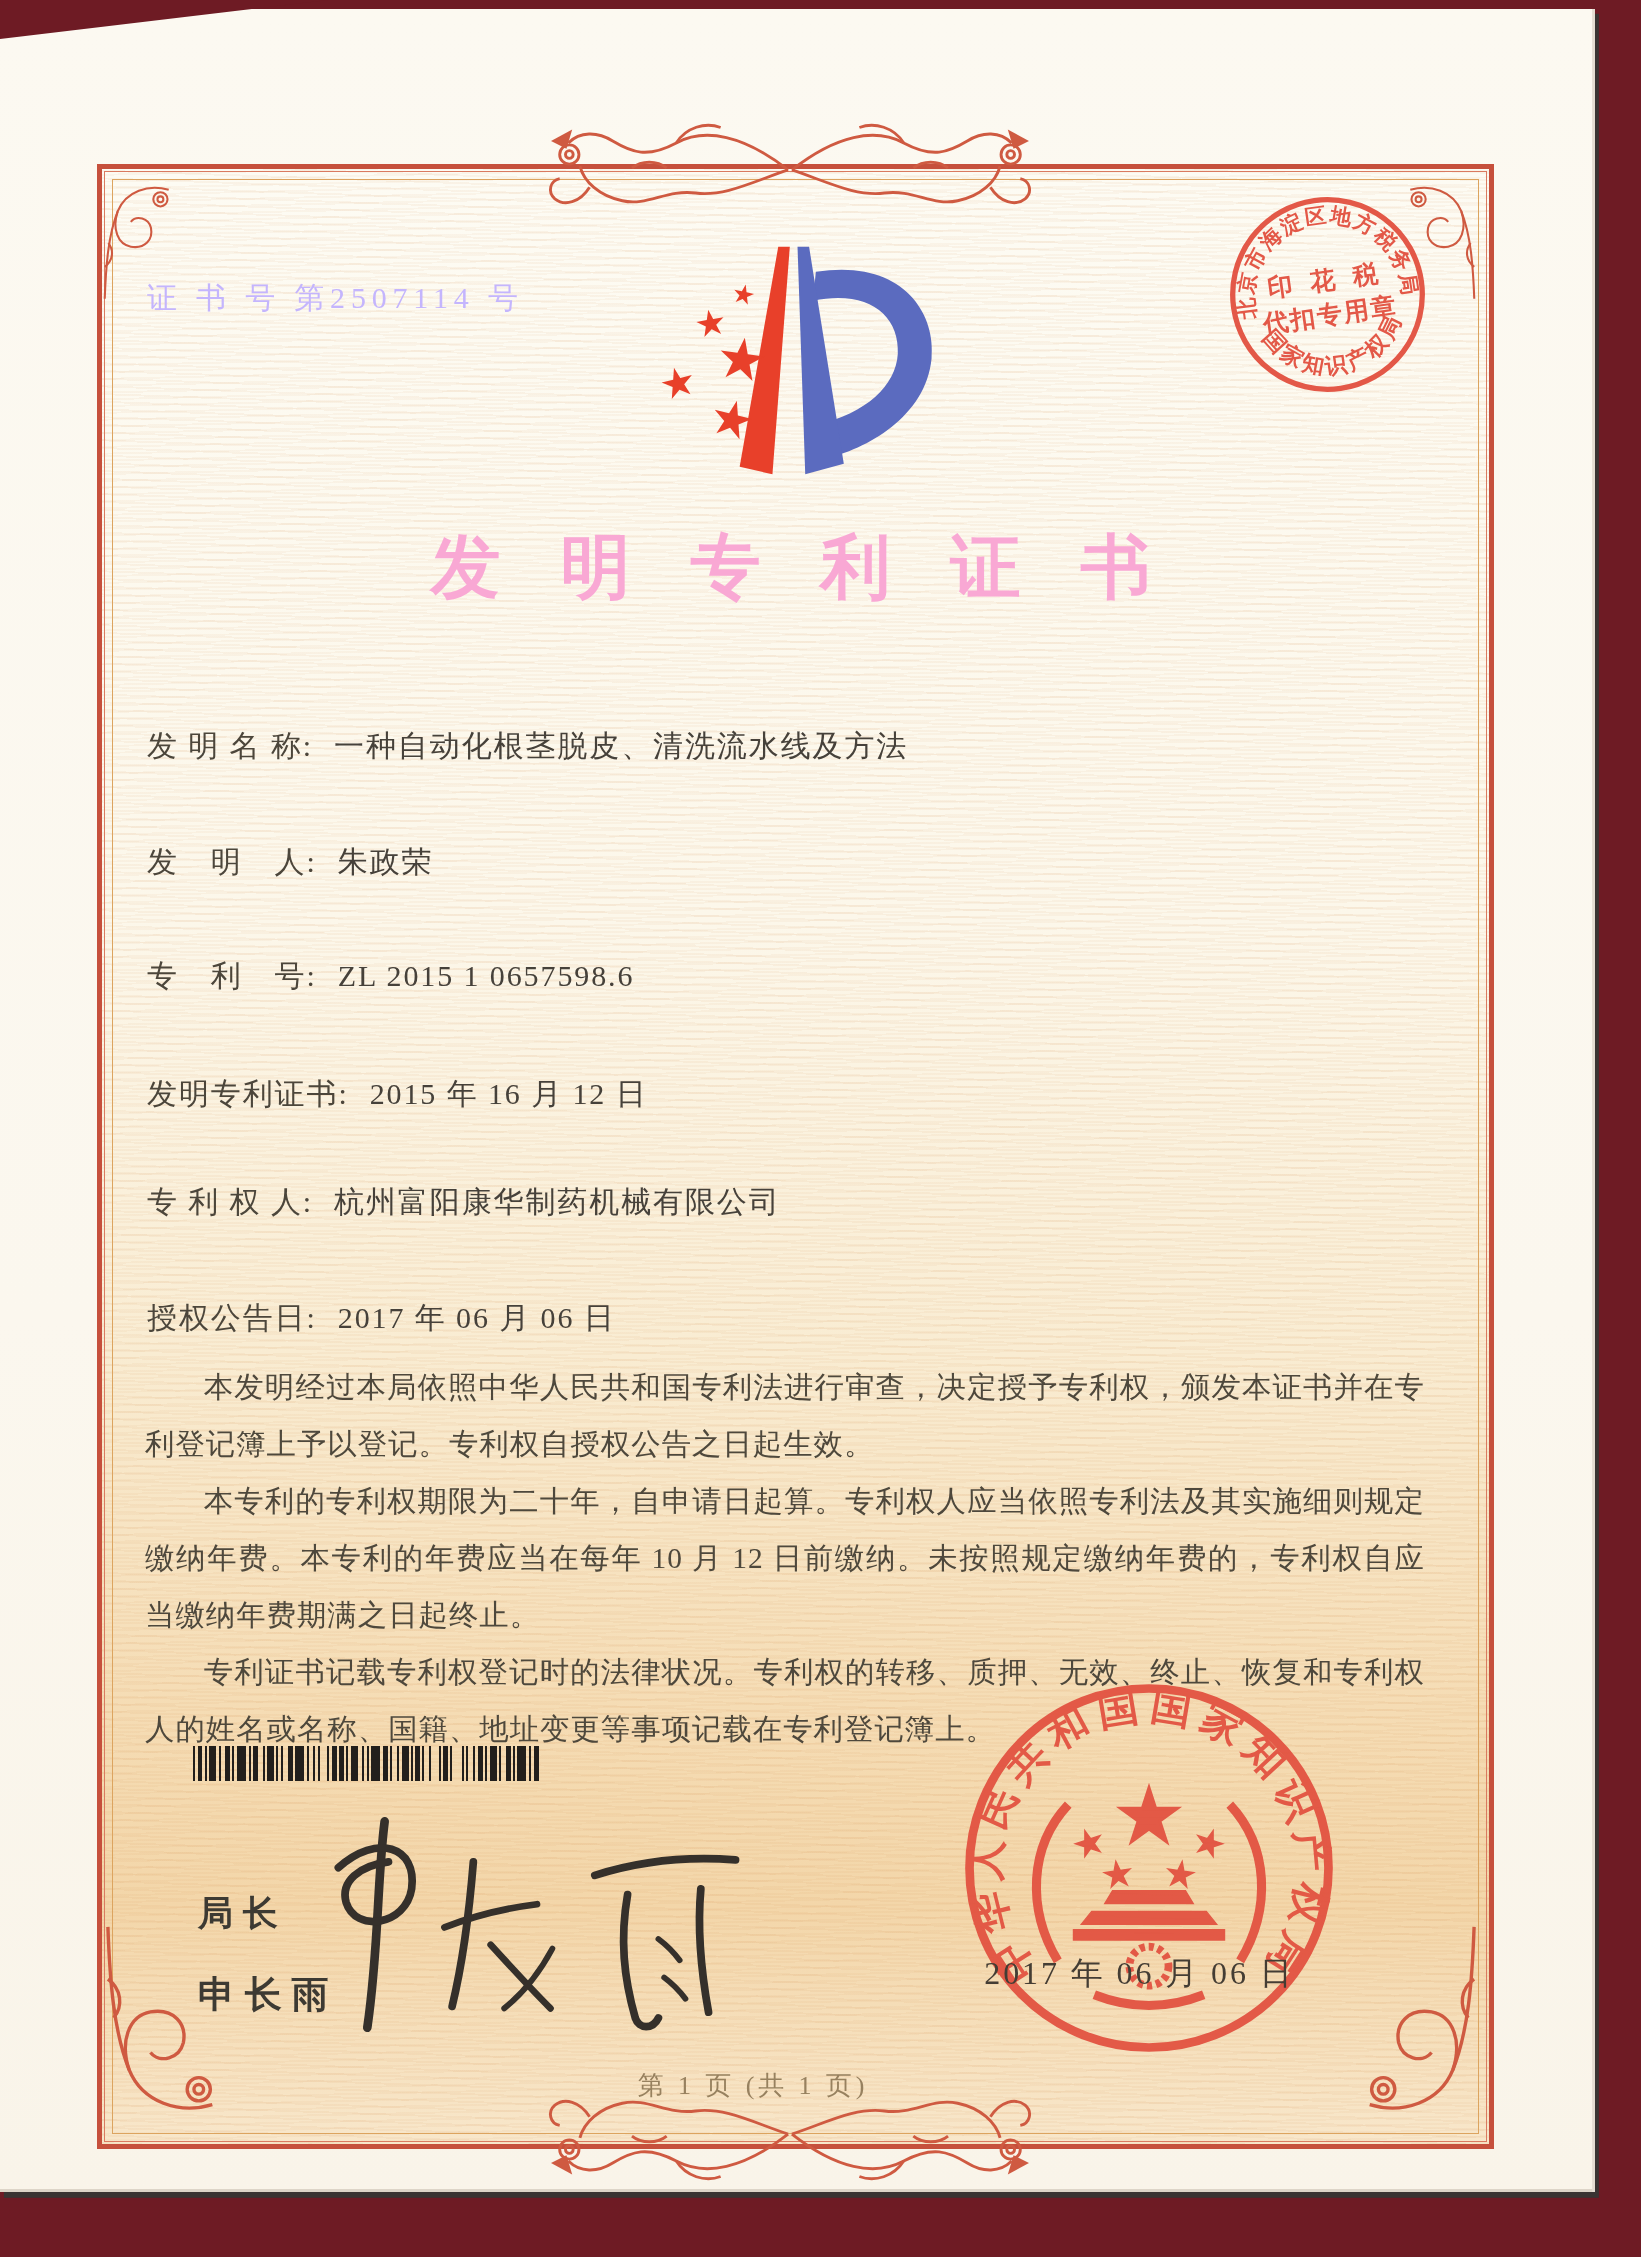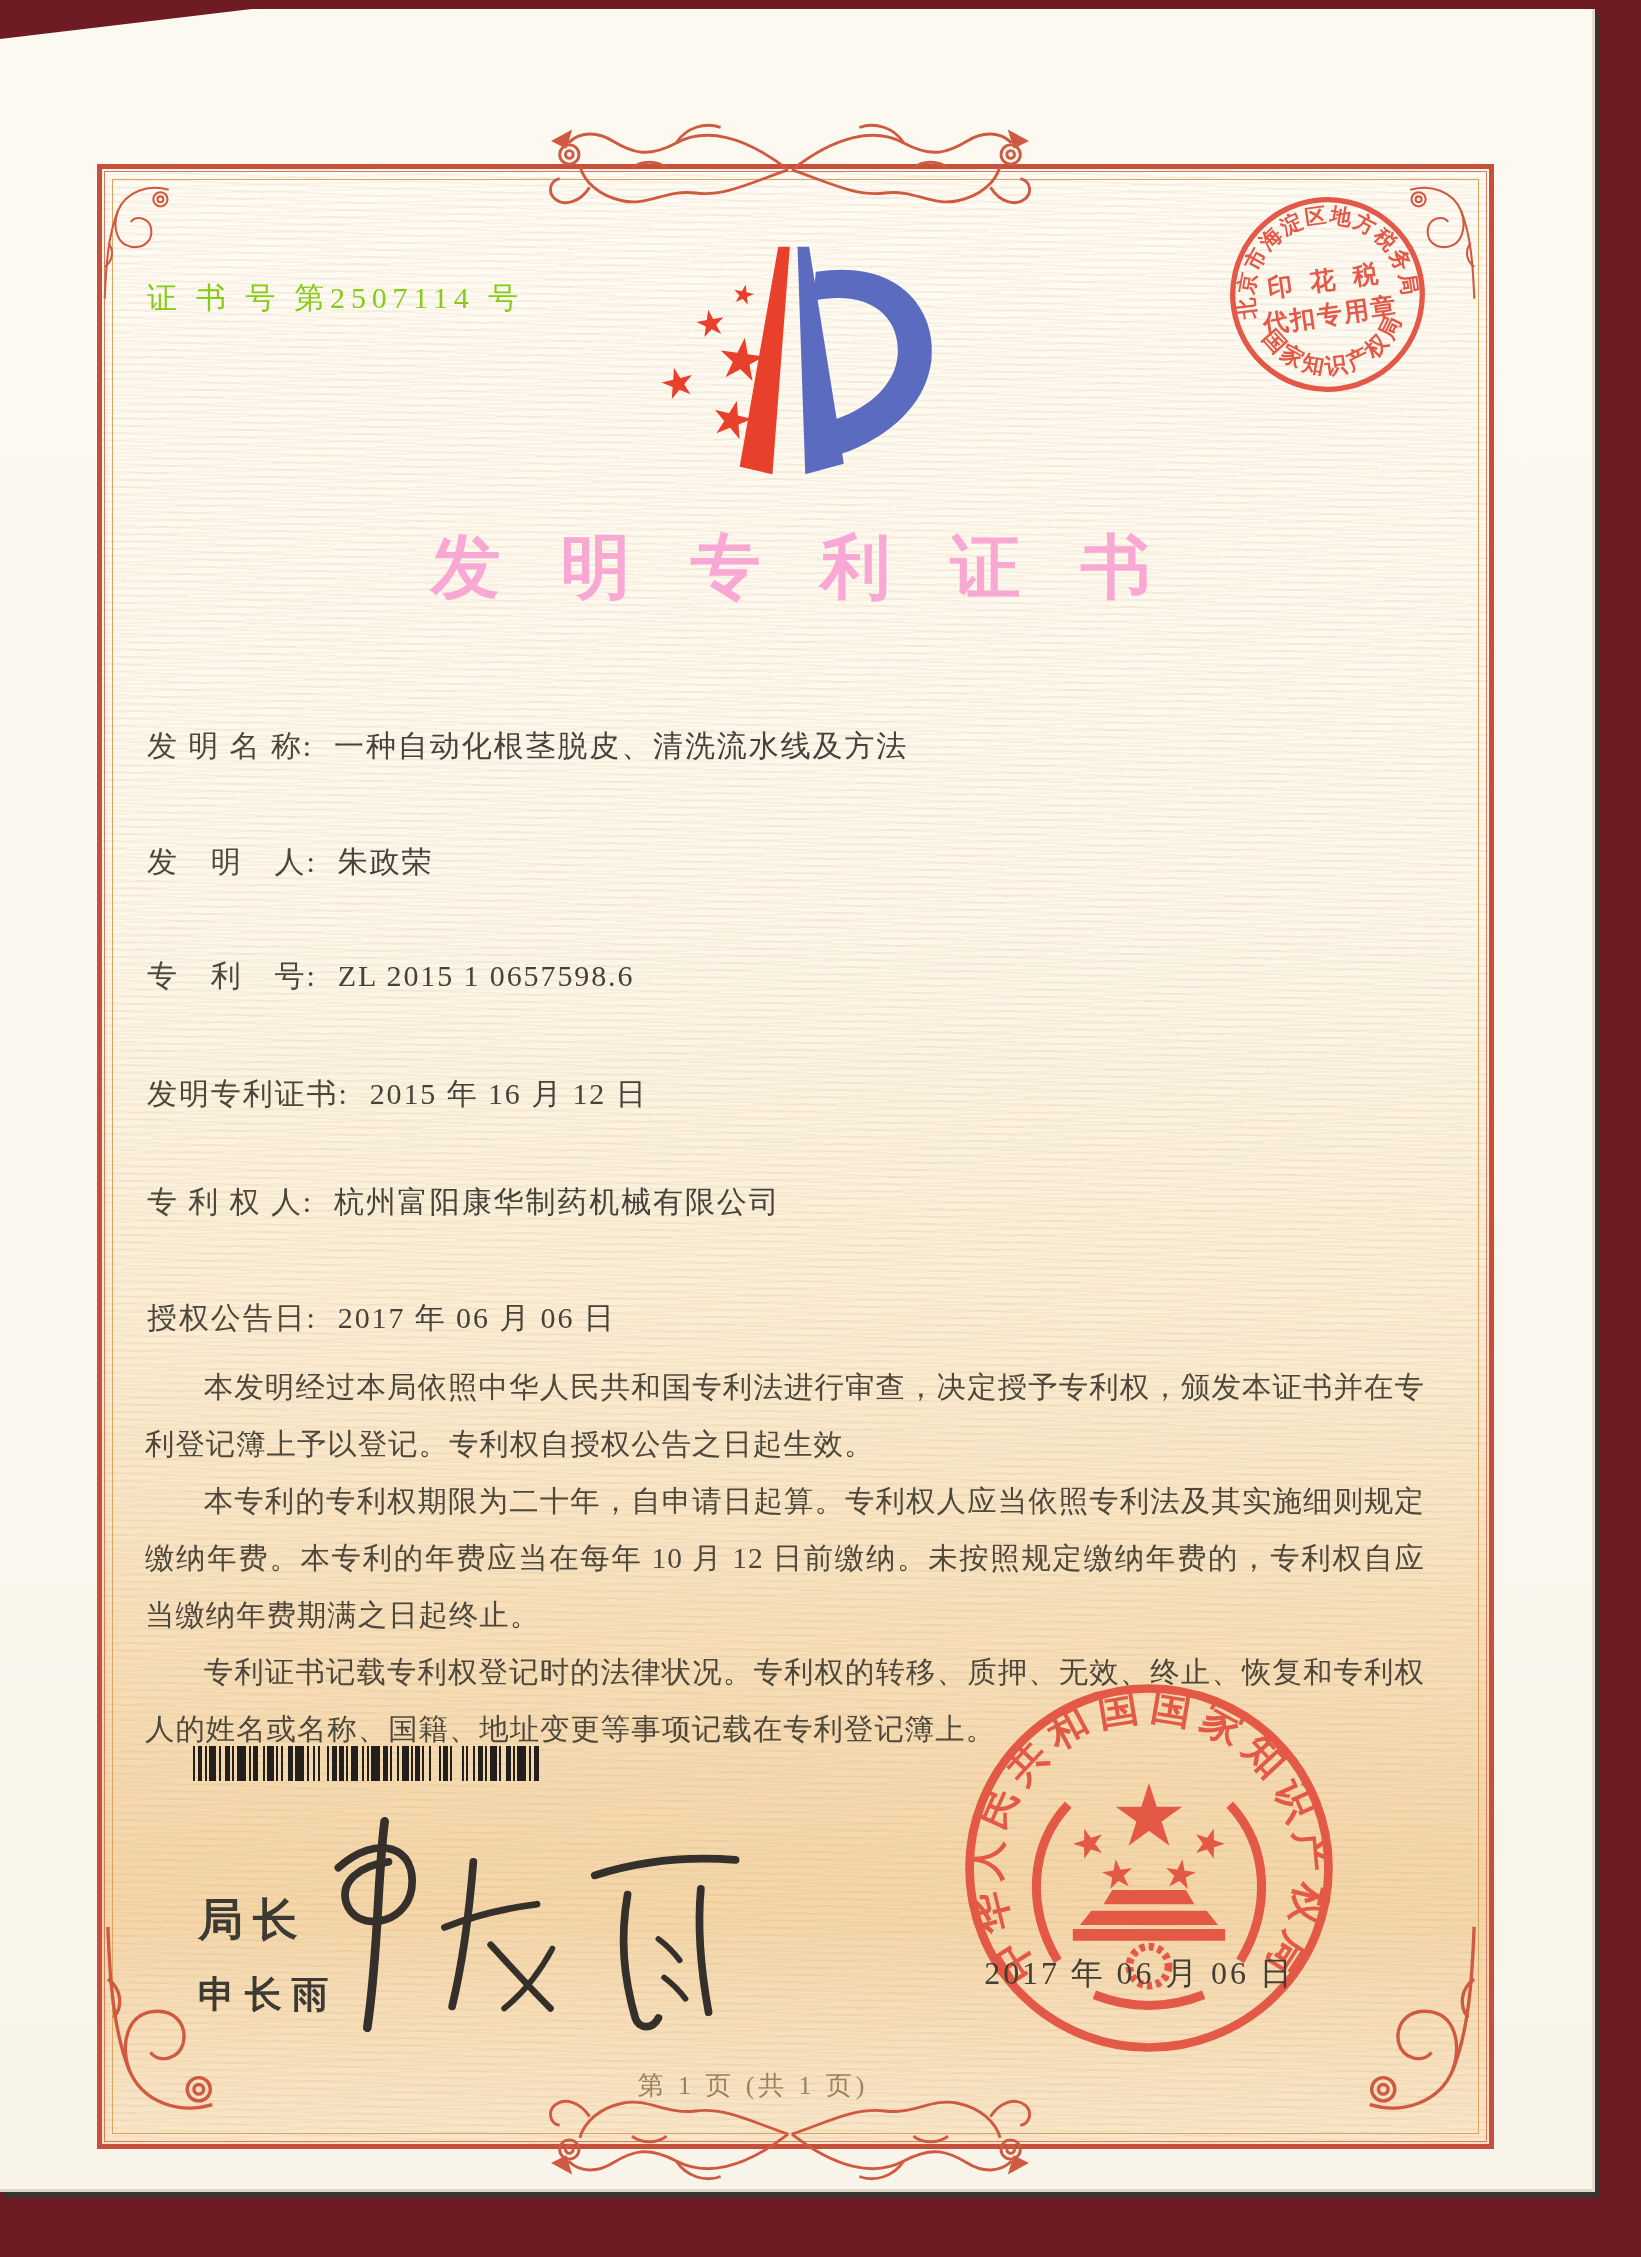"证 书 号 第2507114 号" #cert-no { color: #84cc16 -> #c4b5fd }
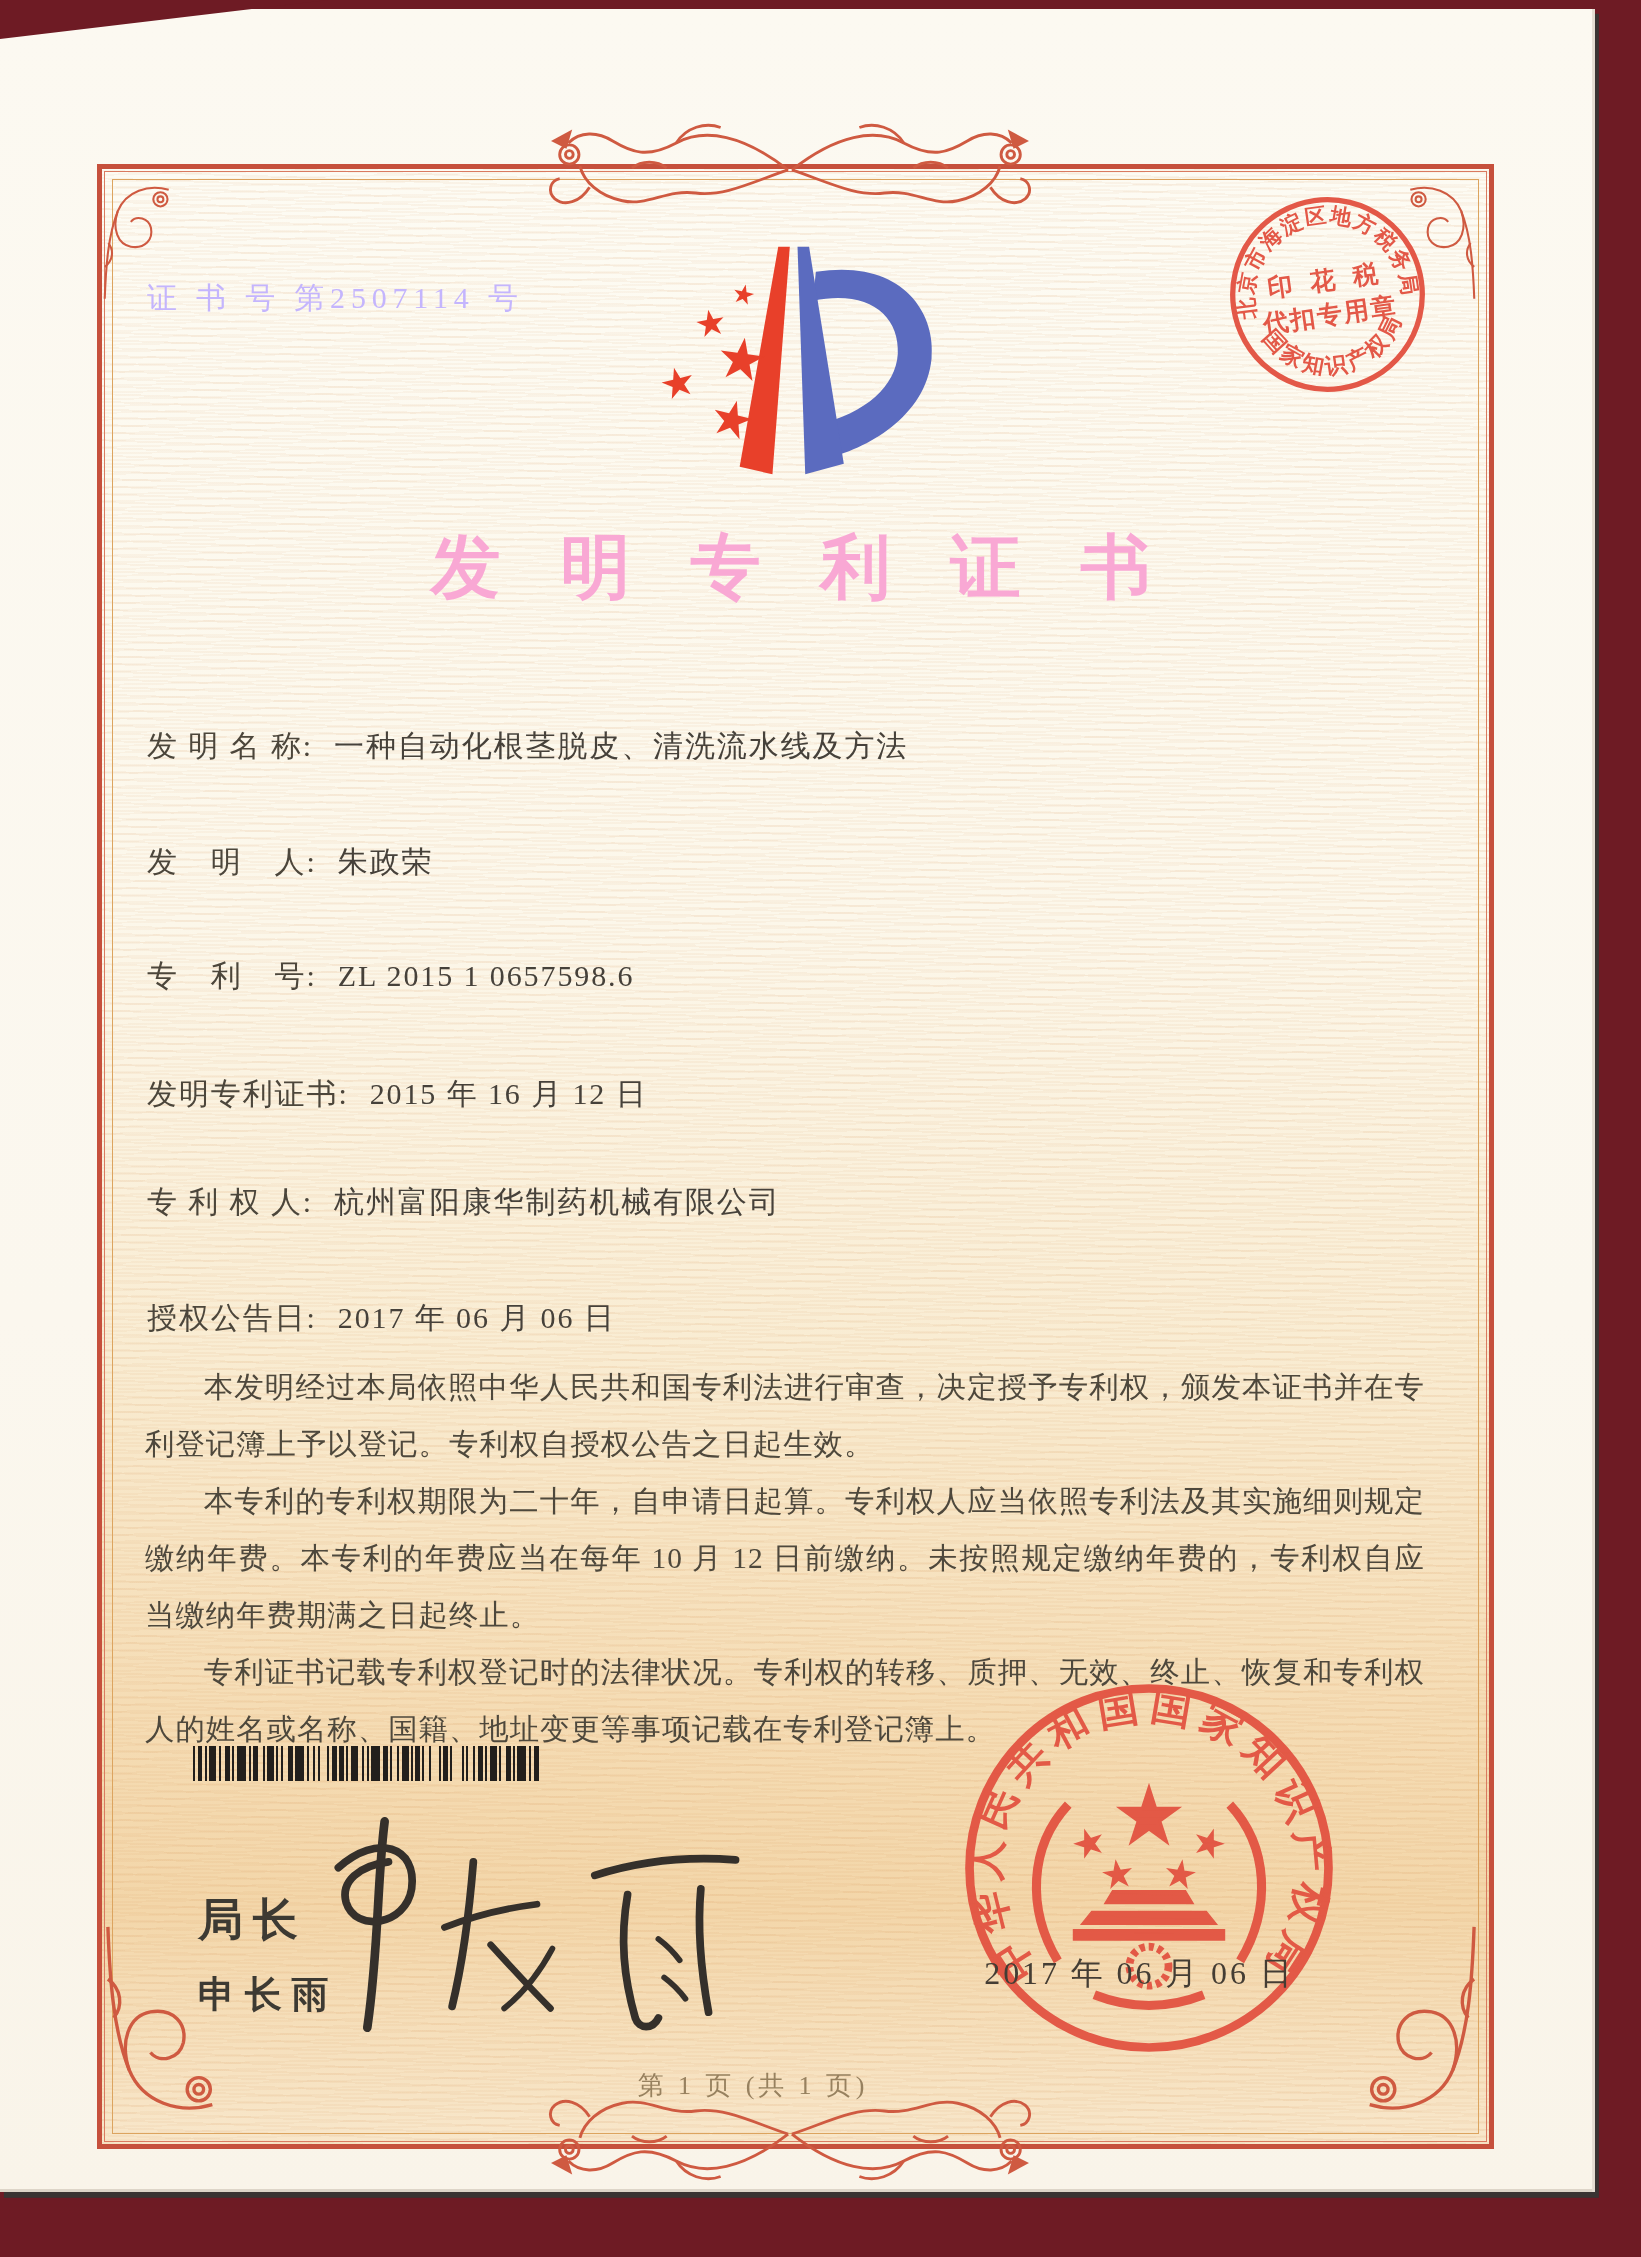"局长" #director-label { font-size: 45px -> 35px }
